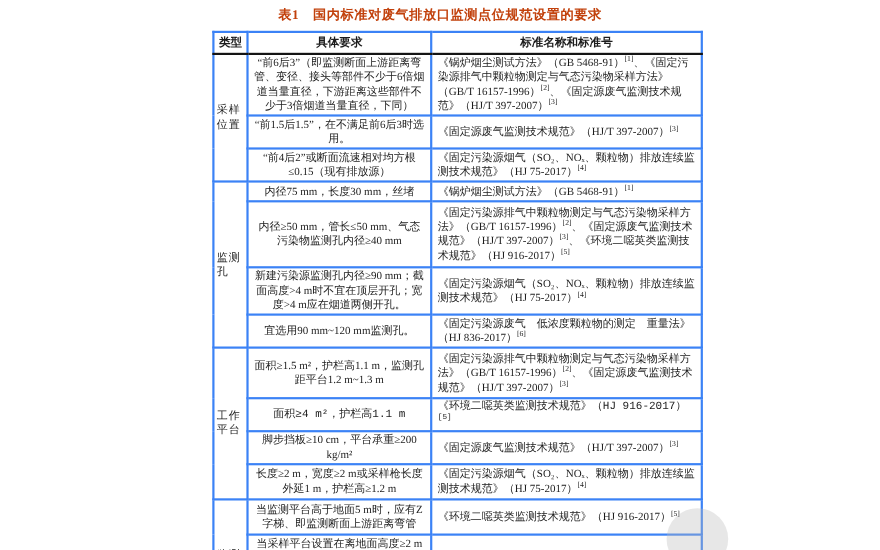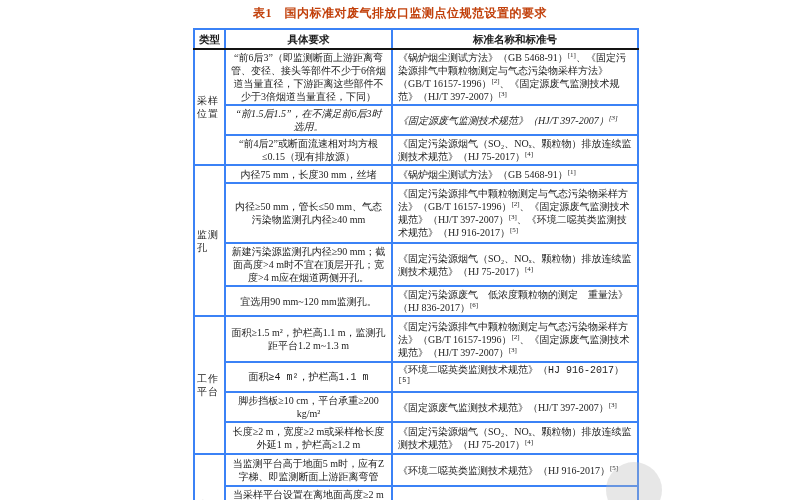"“前1.5后1.5”，在不满足前6后3时选用。" tr { font-style: italic -> none }
